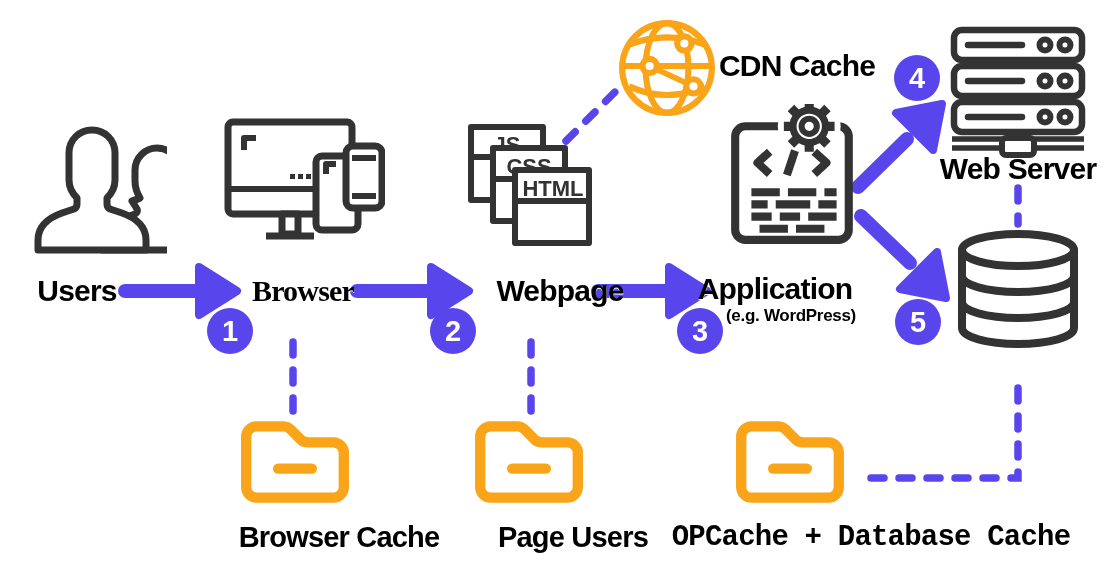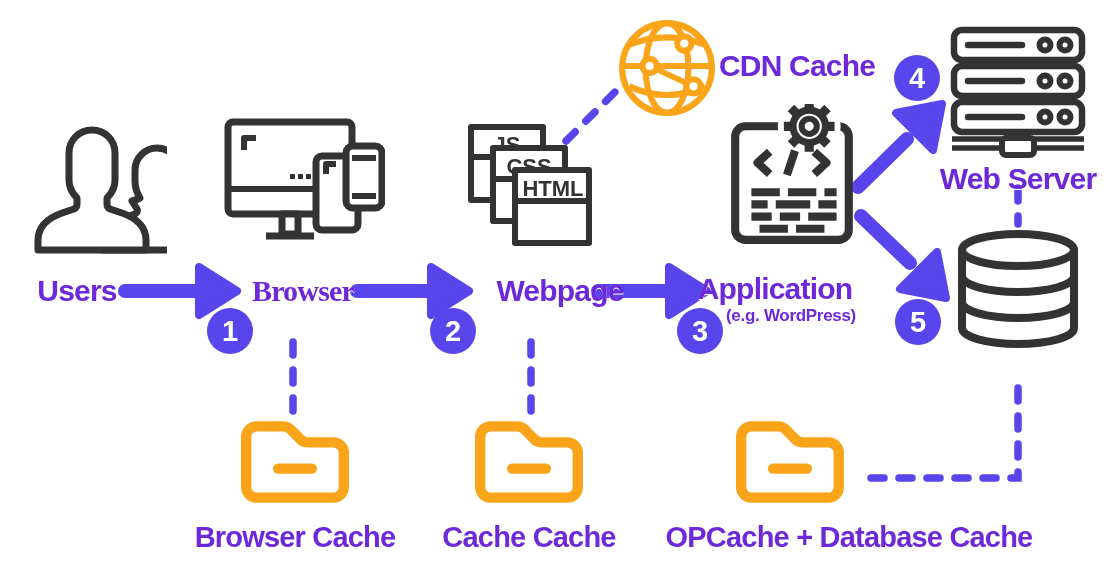"CDN Cache" .label { color: #6d28d9 -> #000000 }
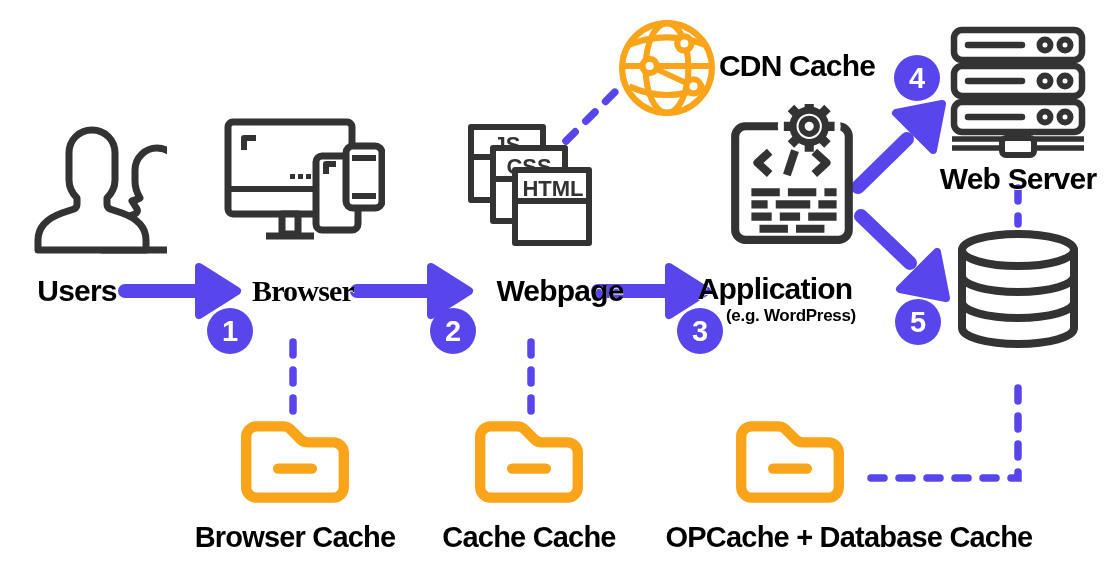"Web Server" div.label { top: 179px -> 169px }
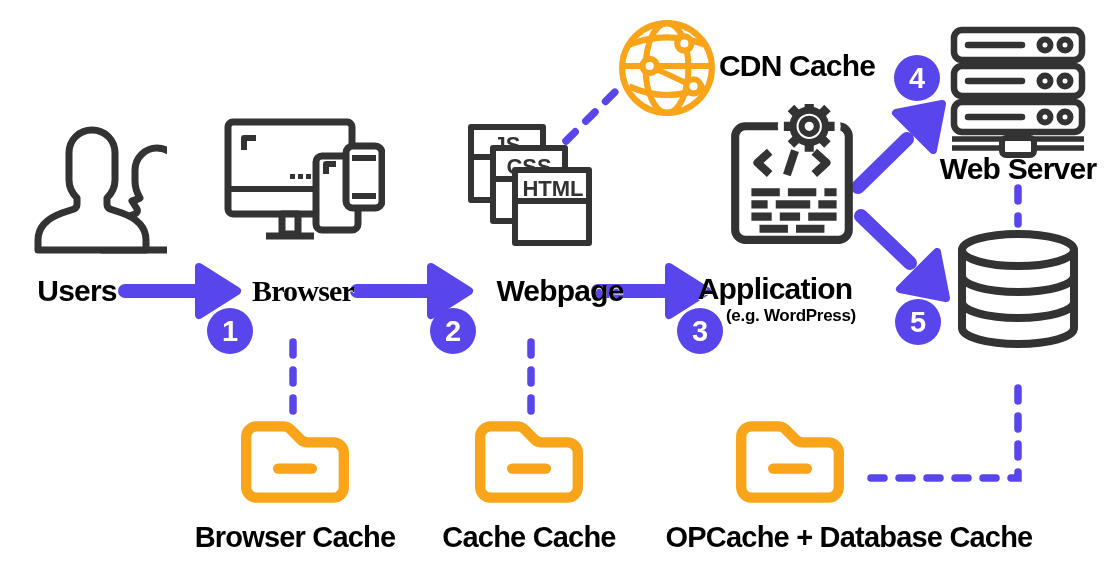"Browser Cache" .label.cache { margin-left: none -> 44px }
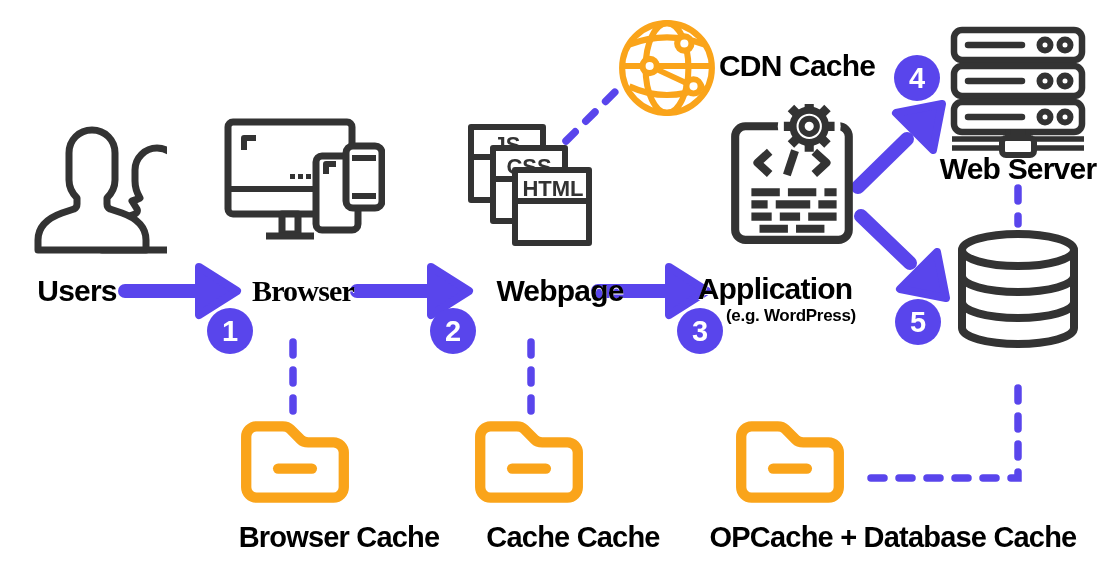"Cache Cache" div.label { text: Cache Cache -> Page Users }
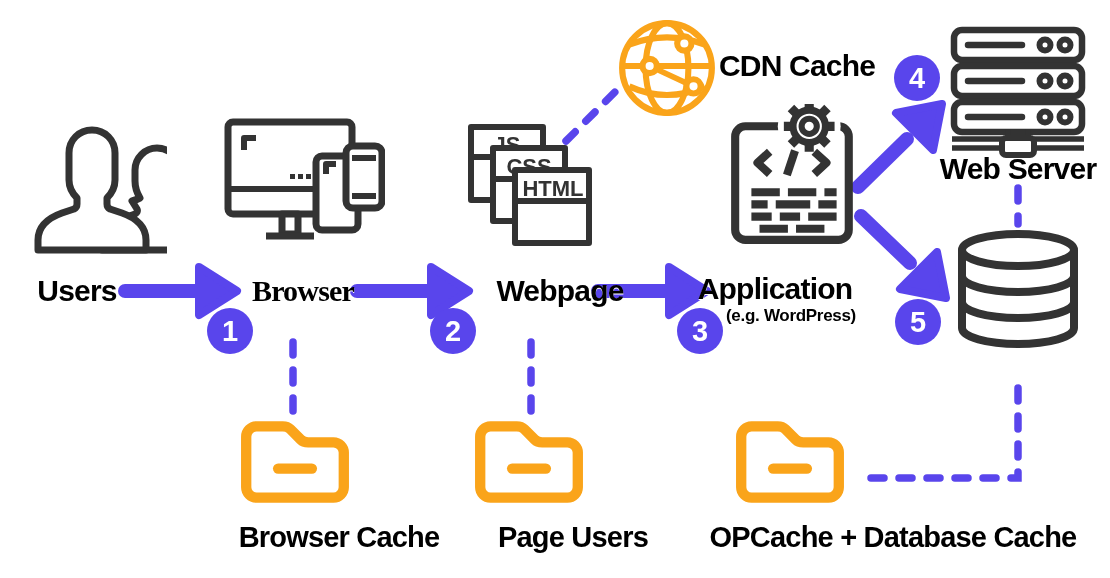"OPCache + Database Cache" div.label { font-family: none -> Liberation Mono, monospace; left: 849px -> 827px }
